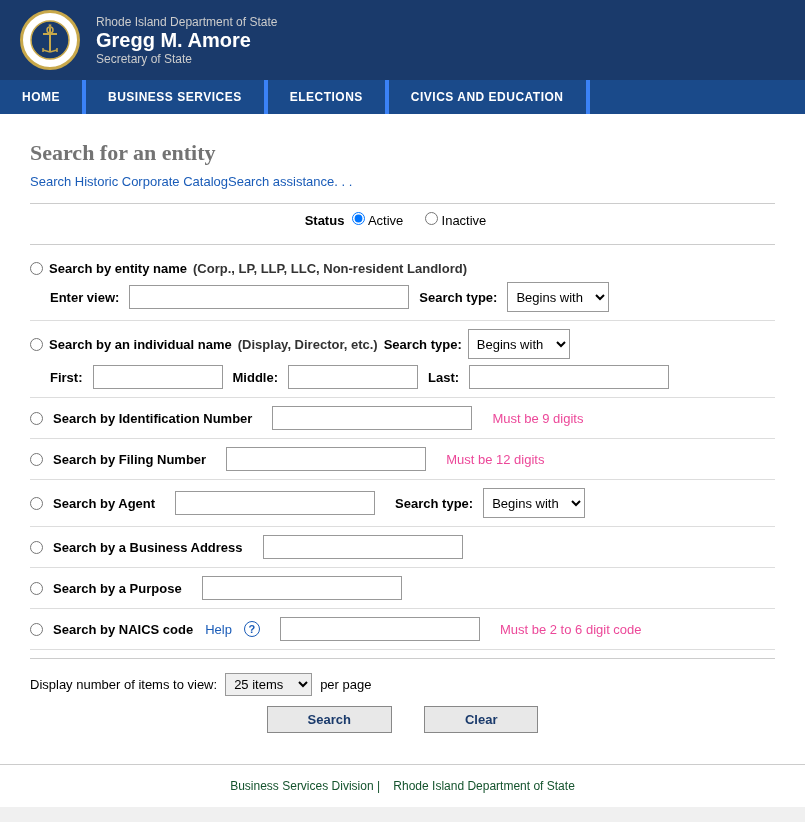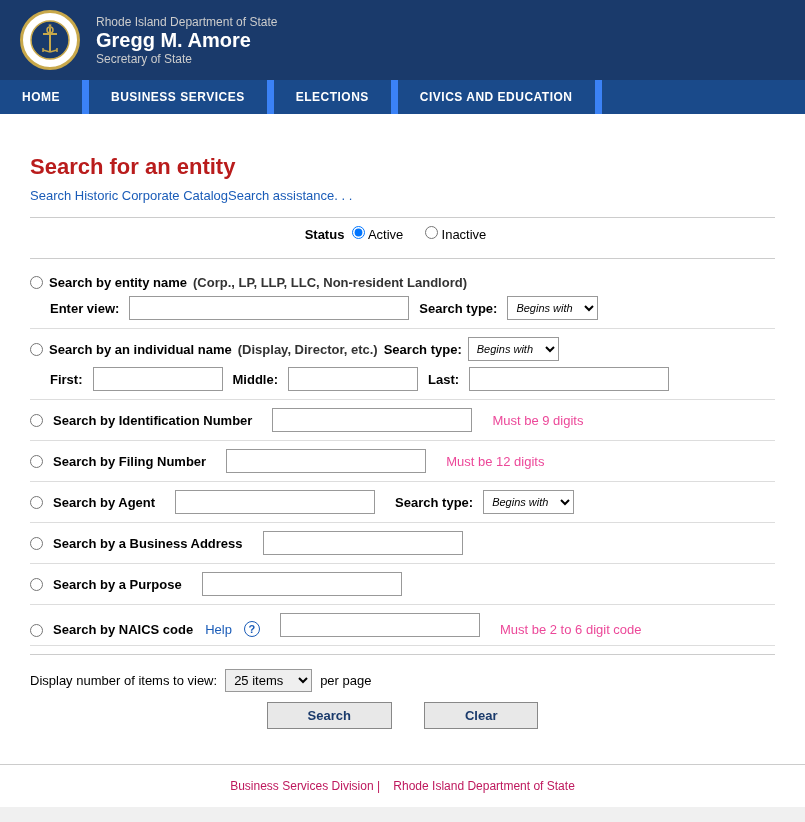"HOME" .nav-item { border-right: 7px solid #3b82f6 -> 4px solid #3b82f6 }
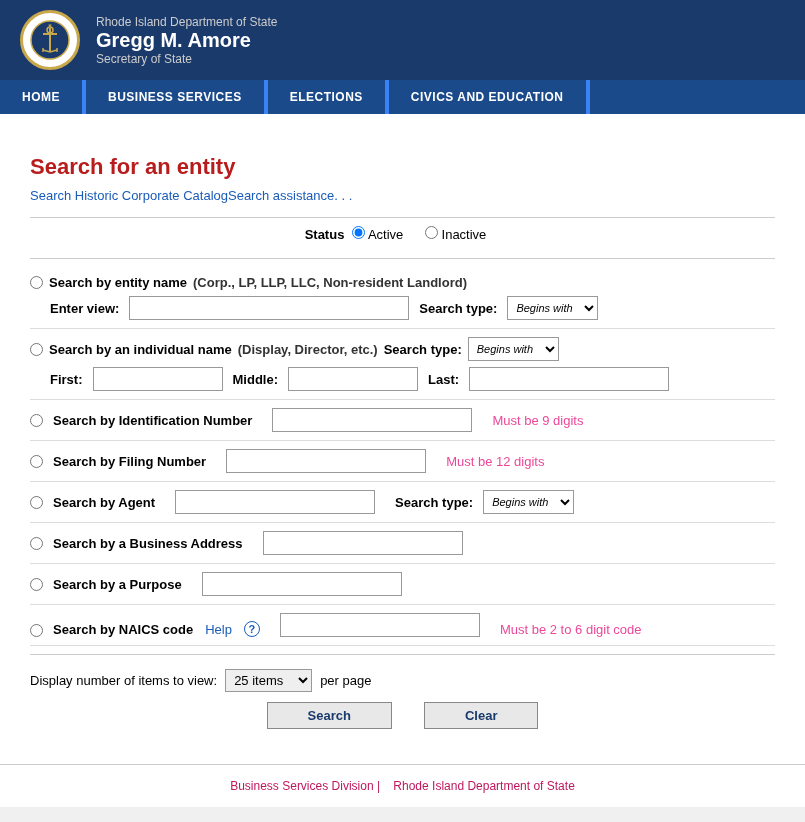"Search for an entity" .page-title { color: #b91c1c -> #737373; font-family: none -> Liberation Serif, serif; margin-top: 20px -> 6px }
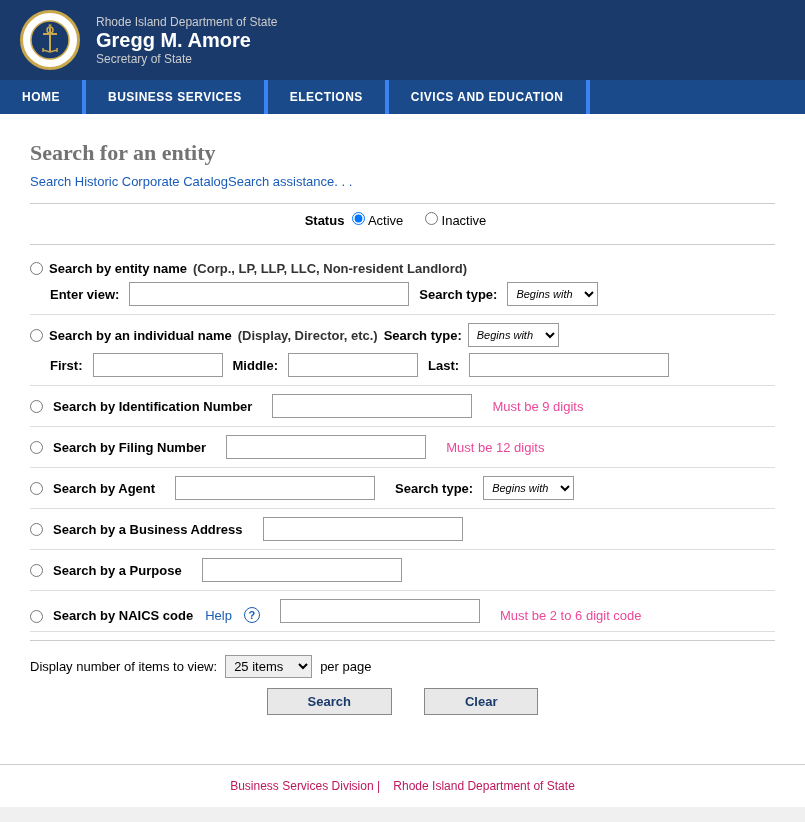"Begins with" select.search-type { font-size: 11px -> 13px; font-style: italic -> none; height: 24px -> 30px }
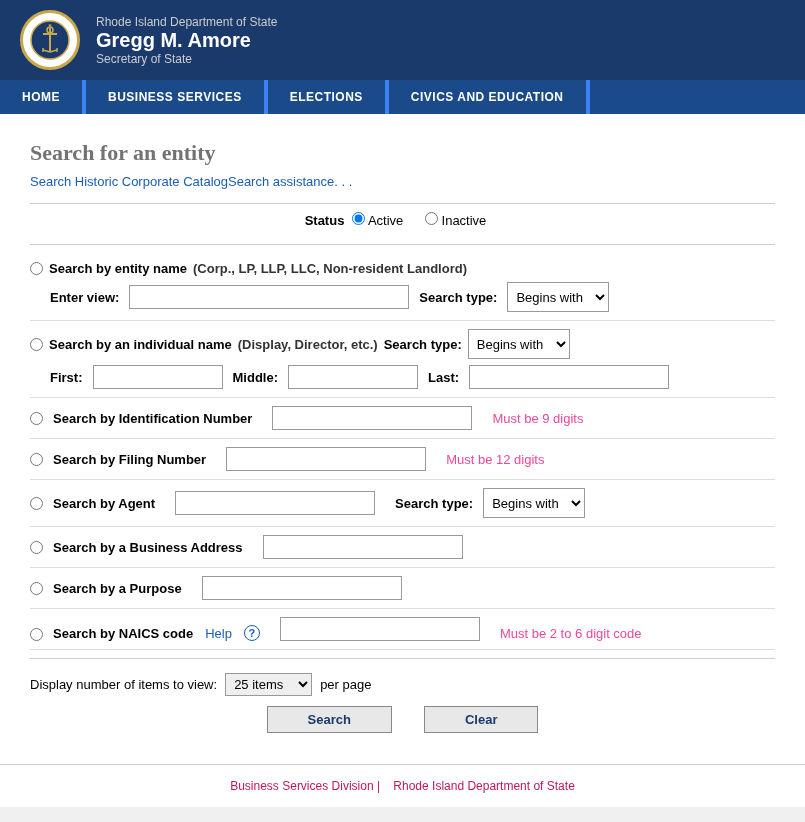"Search by NAICS code" div.fields-row { align-items: flex-end -> center }
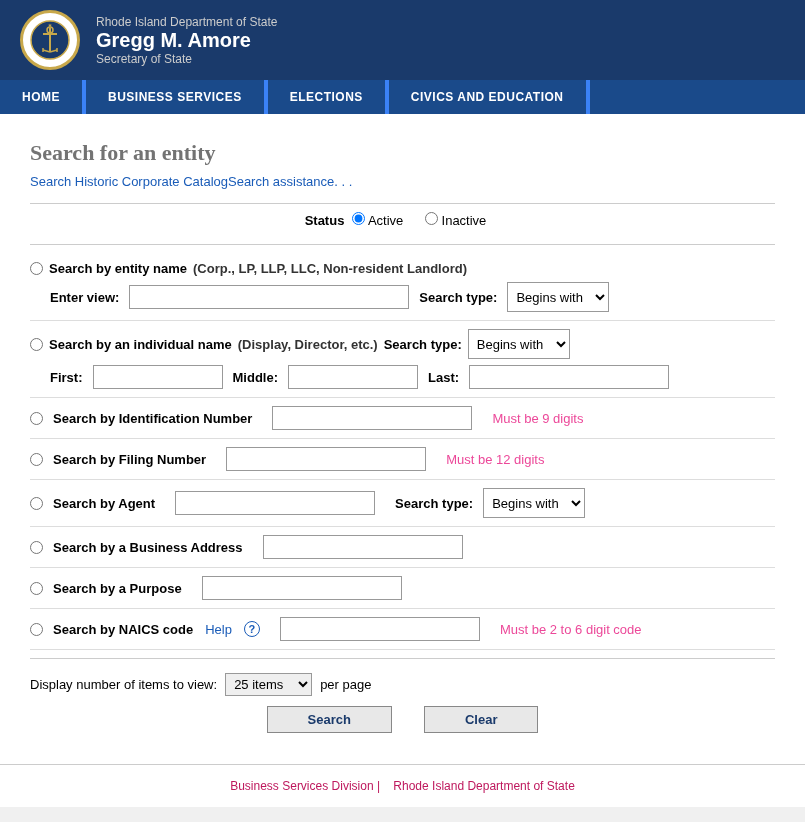"Business Services Division | Rhode" .footer { color: #be185d -> #14532d }
